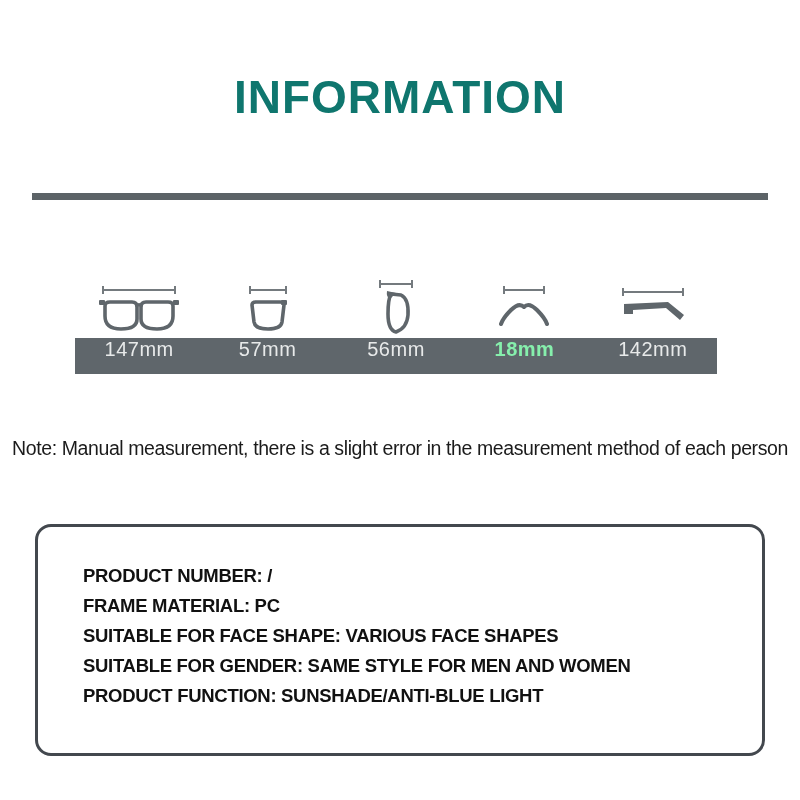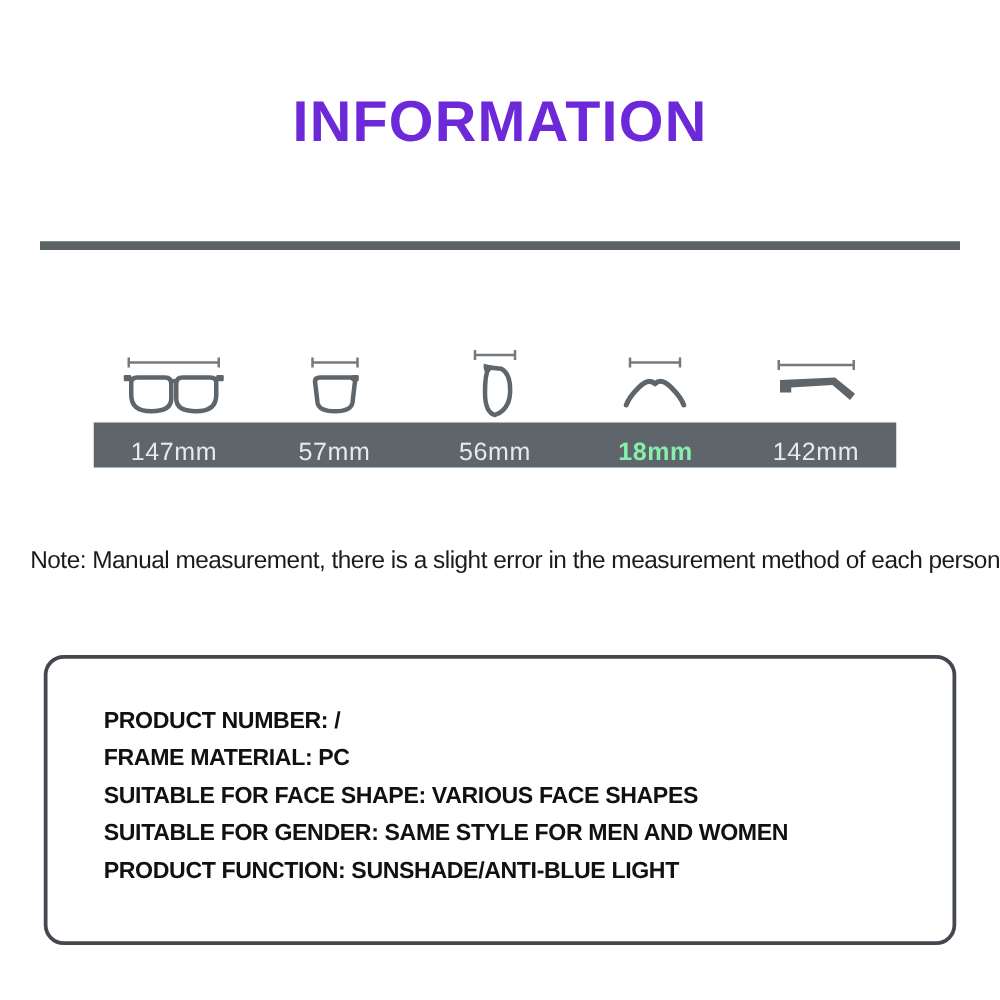"INFORMATION" .page-title { color: #6d28d9 -> #0f766e }
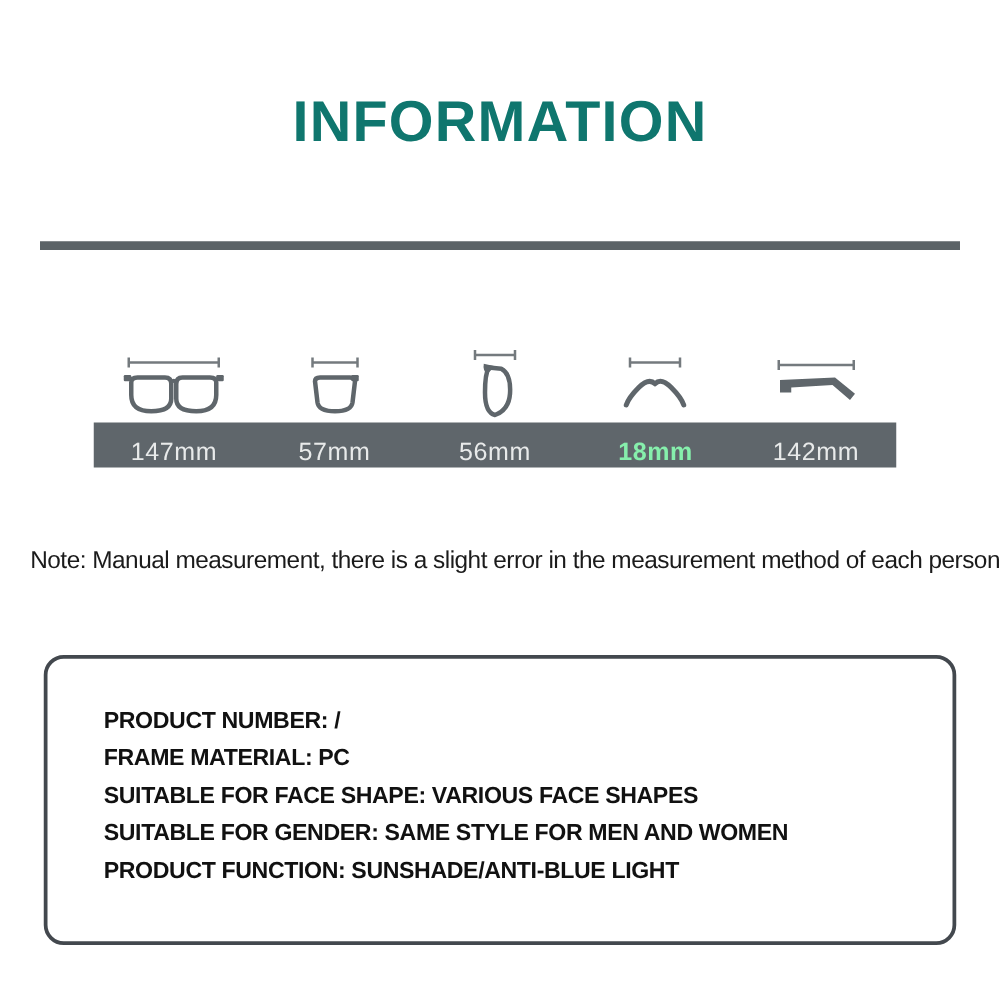"147mm" .measure-bar { align-items: flex-end -> flex-start }
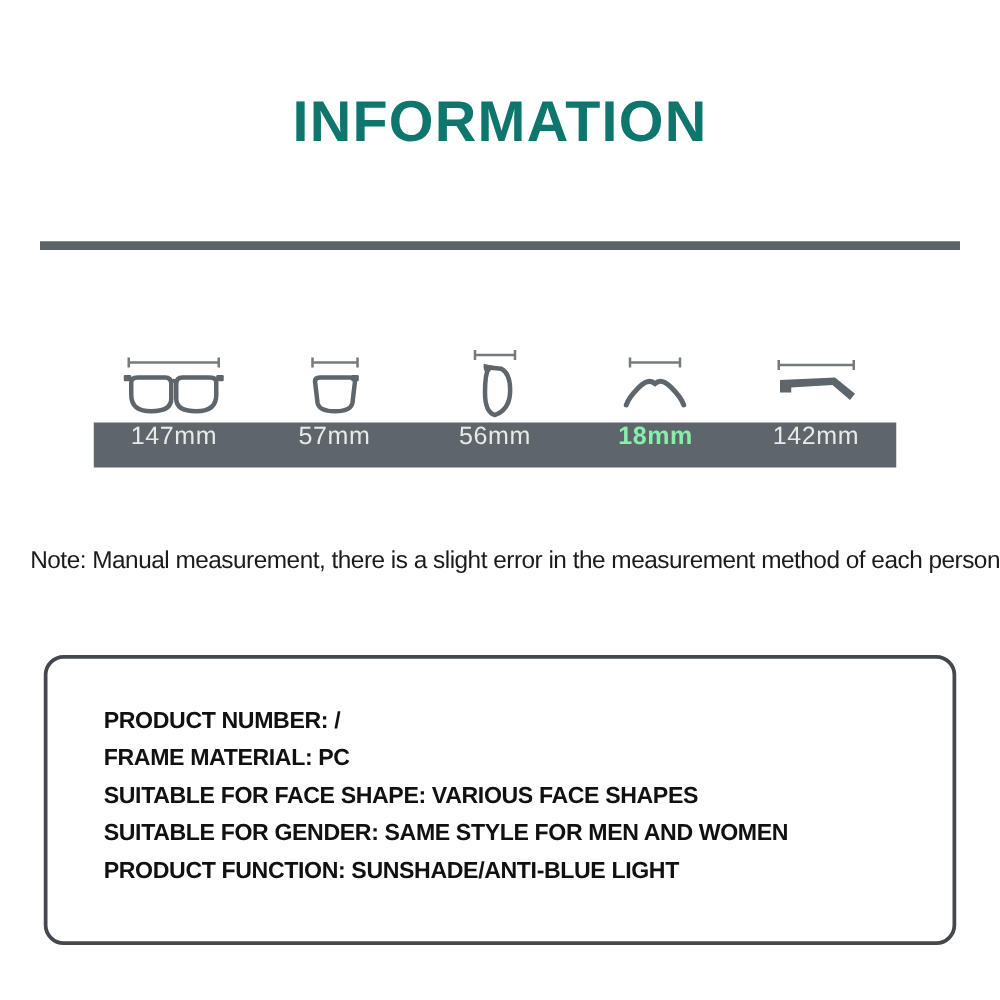"Note: Manual measurement, there is" .note-line { text-align: right -> center }
